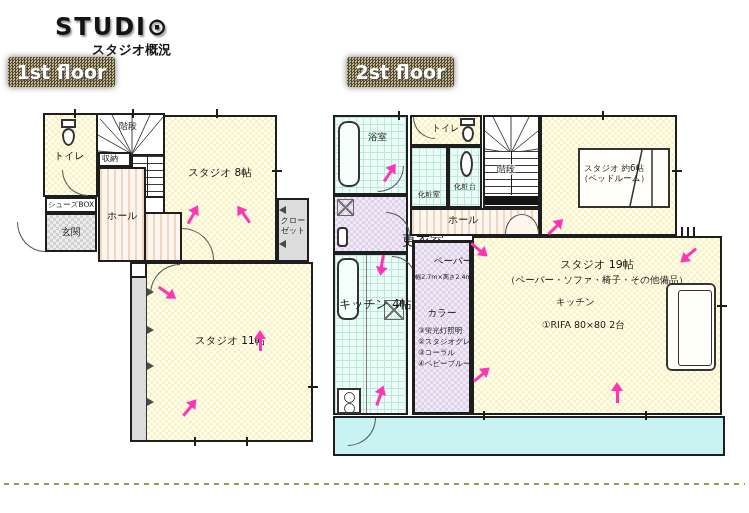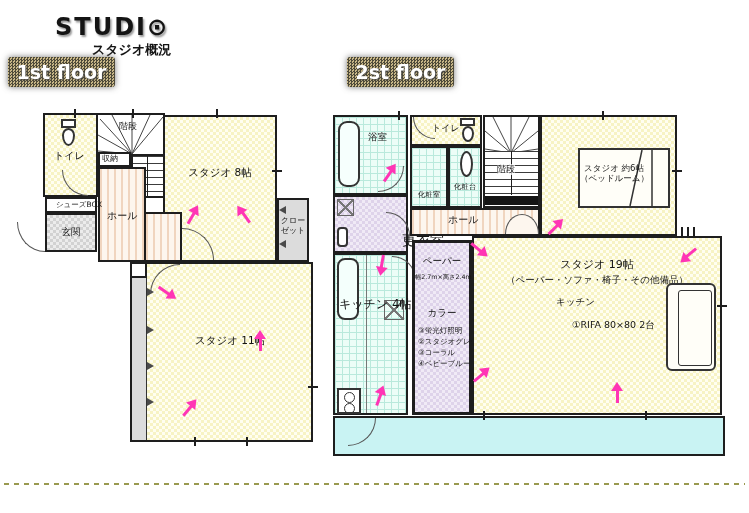"シューズBOX" div.lb { padding-left: 8px -> none }
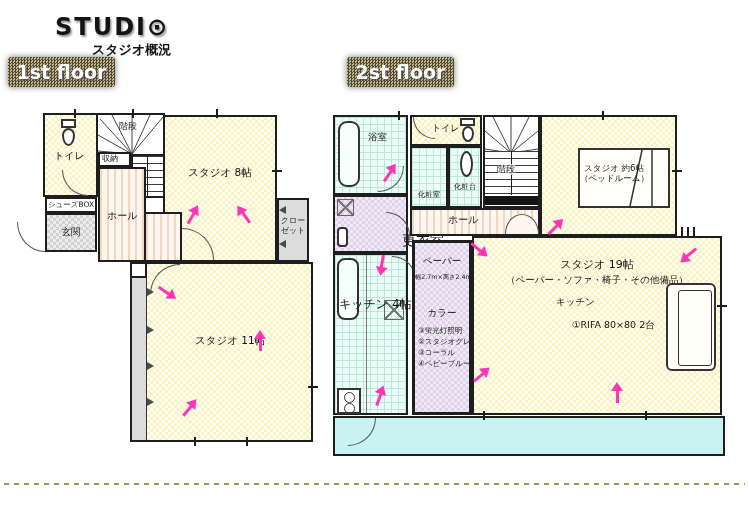"ペーパー" div.lb { width: 54px -> 76px }
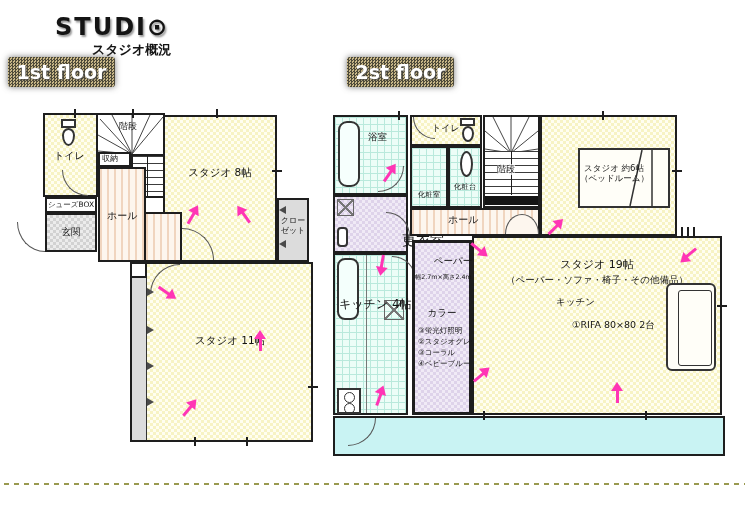"①RIFA 80×80 2台" div.lb { margin-left: 30px -> none }
